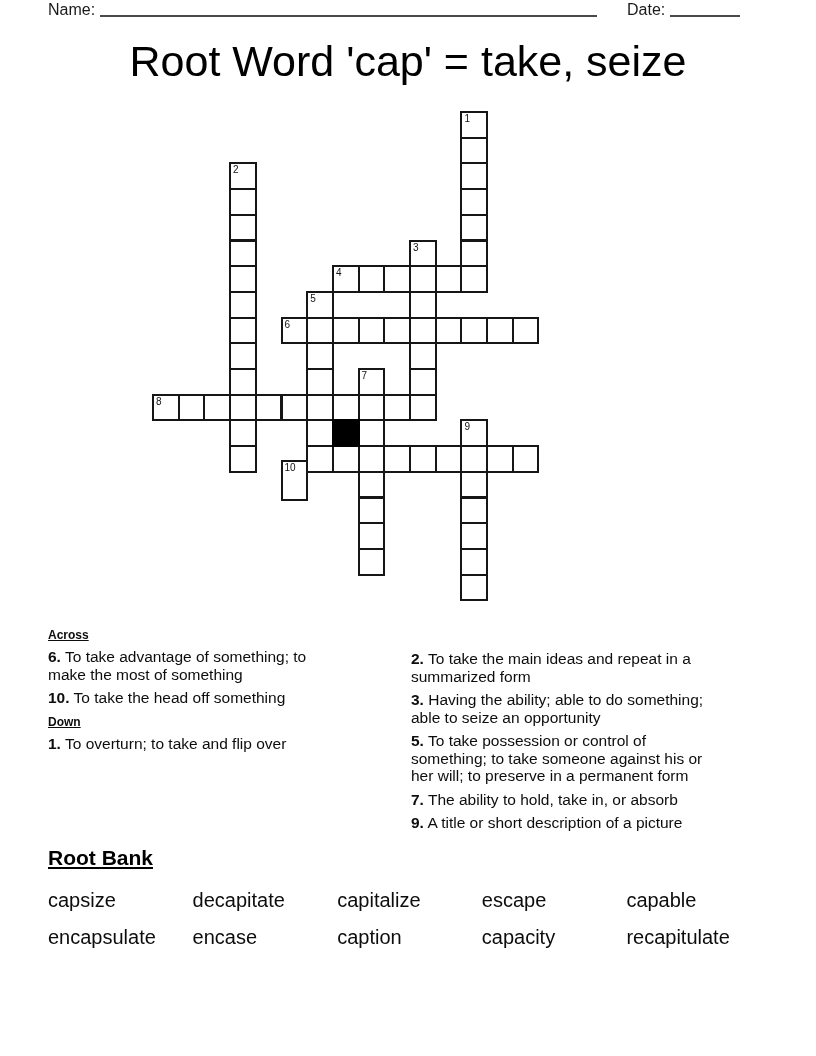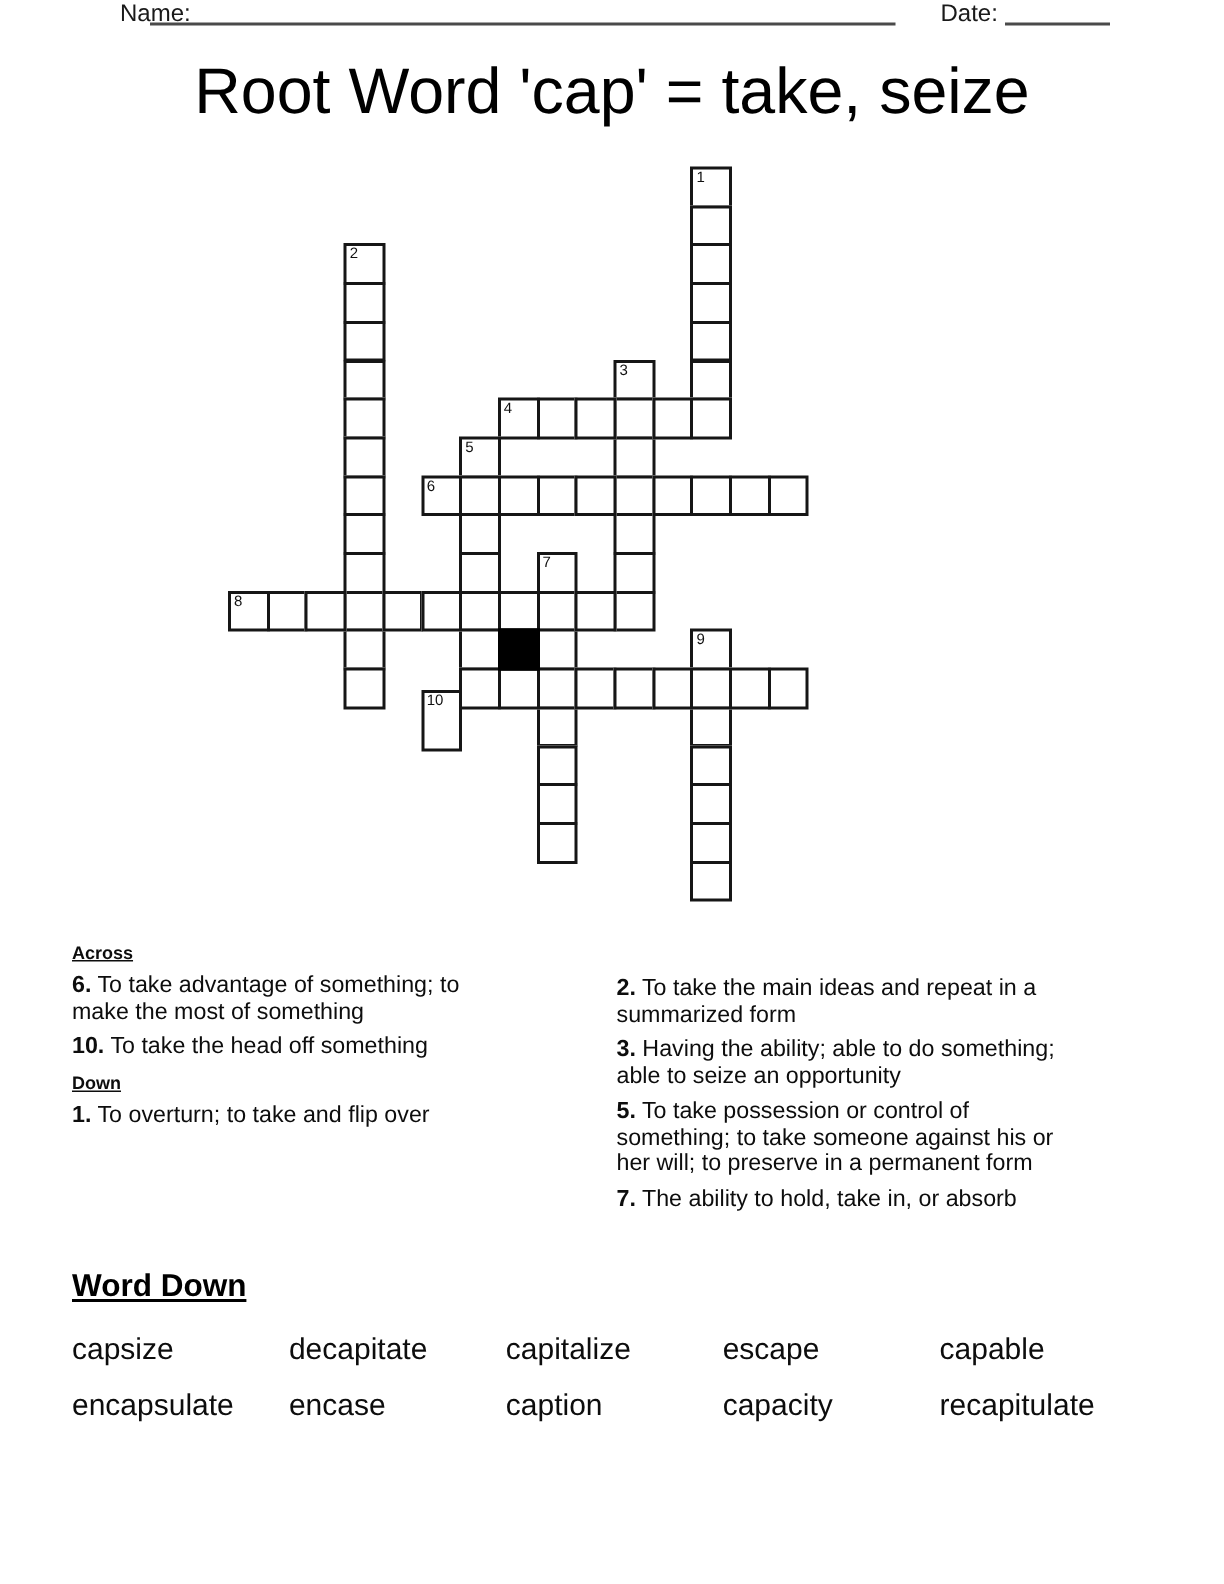"Name:" .name-label { margin-left: 32px -> none }
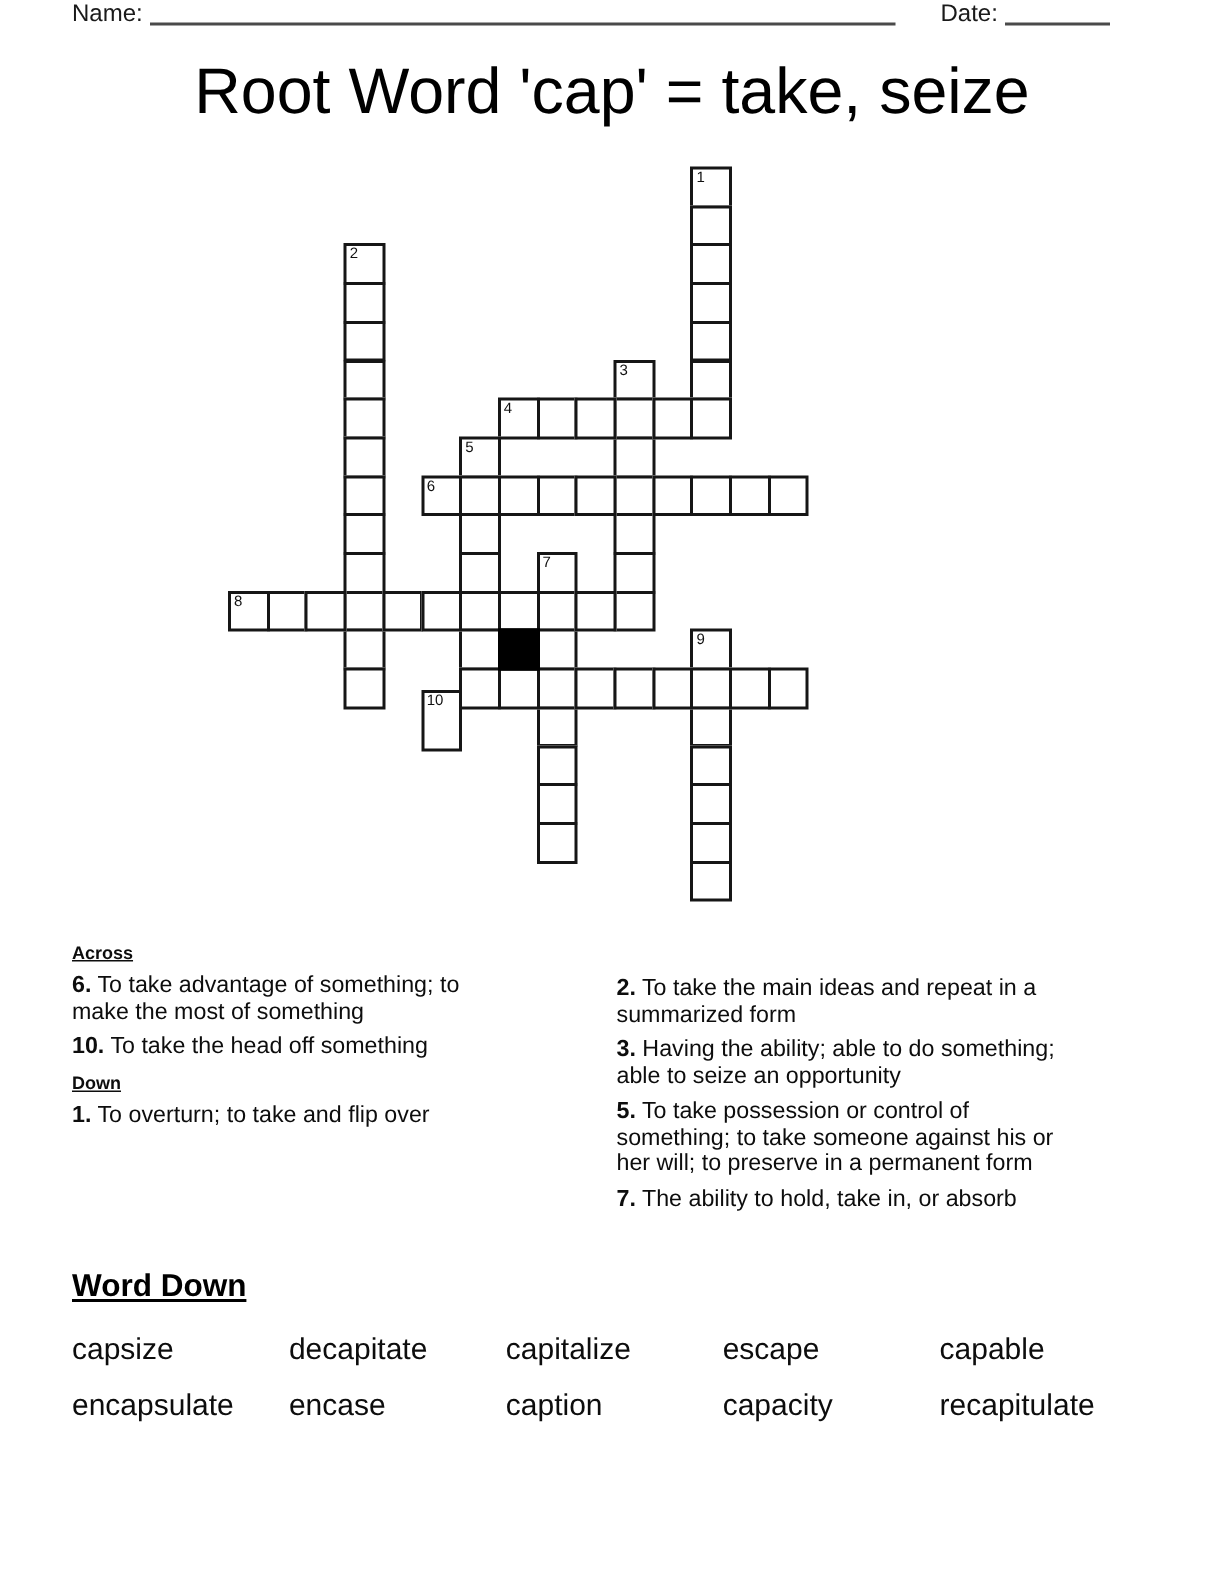"9. A title or short" p.clue { html: none -> <p><b>9.</b> A title or short description of a picture</p> }
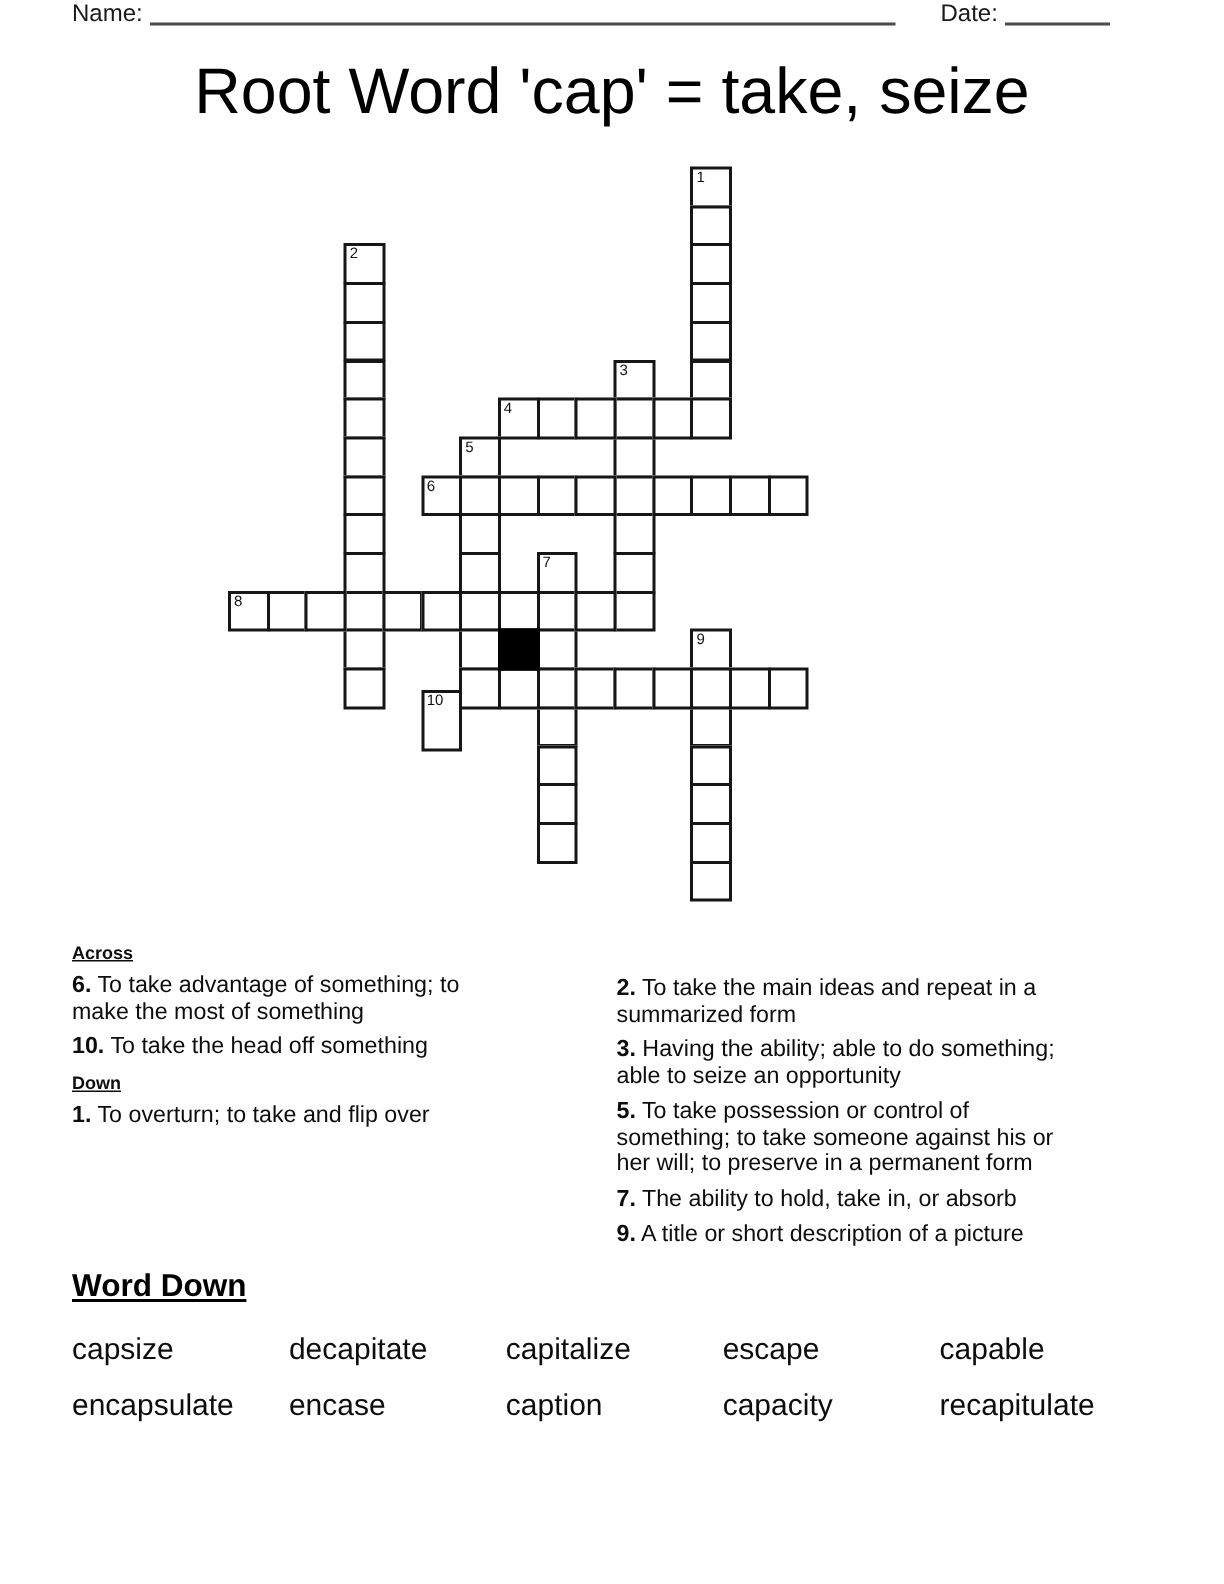"Word Down" div.wb-heading { text: Word Down -> Root Bank }
